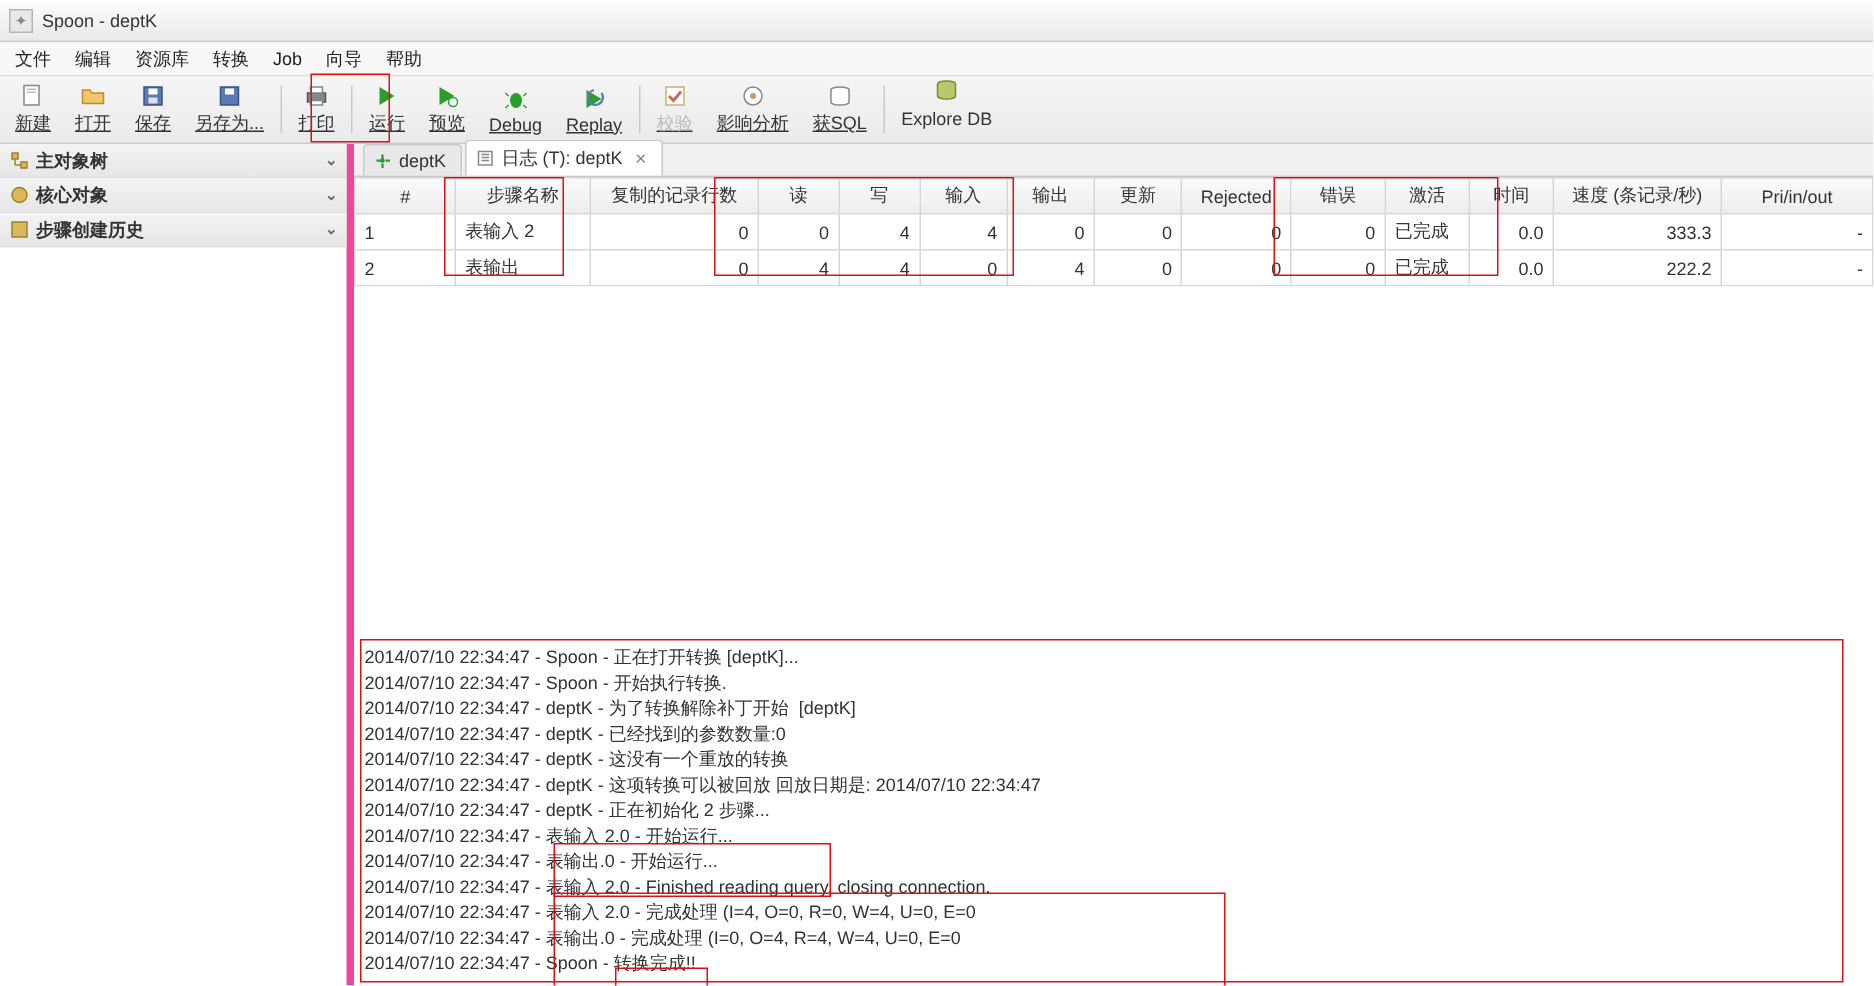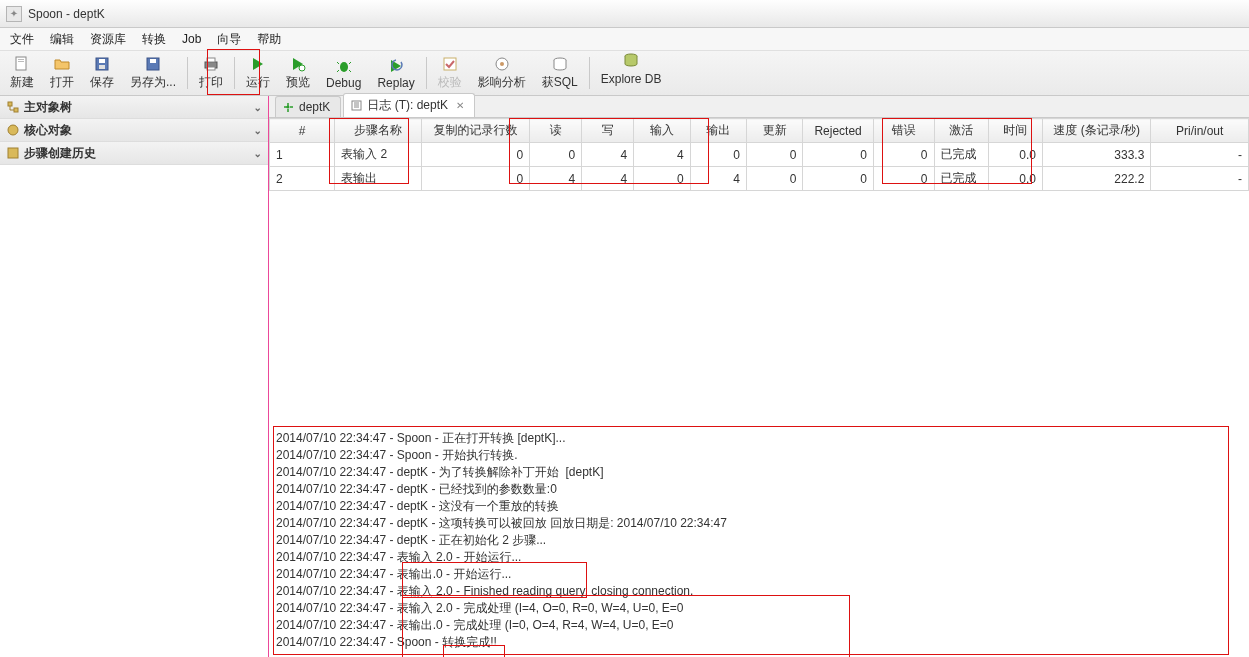"新建" .tbtn { text-decoration: none -> underline }
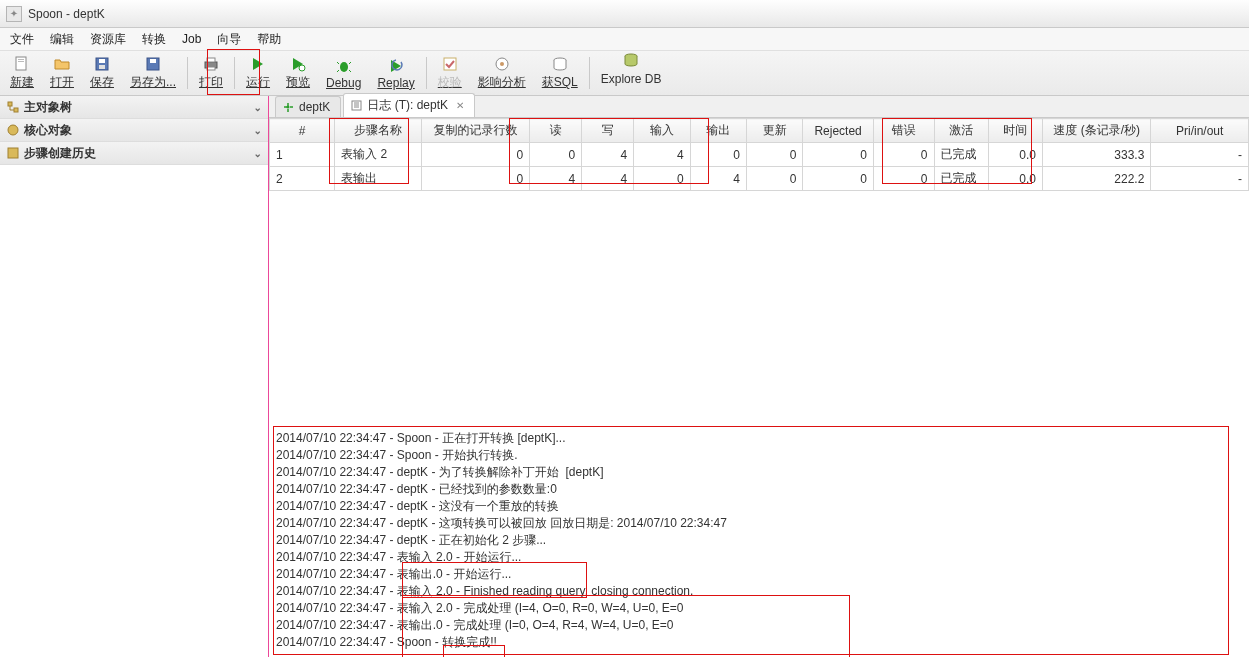"主对象树" .sidebar { border-right: 1px solid #ec4899 -> 5px solid #ec4899; width: 269px -> 236px }
